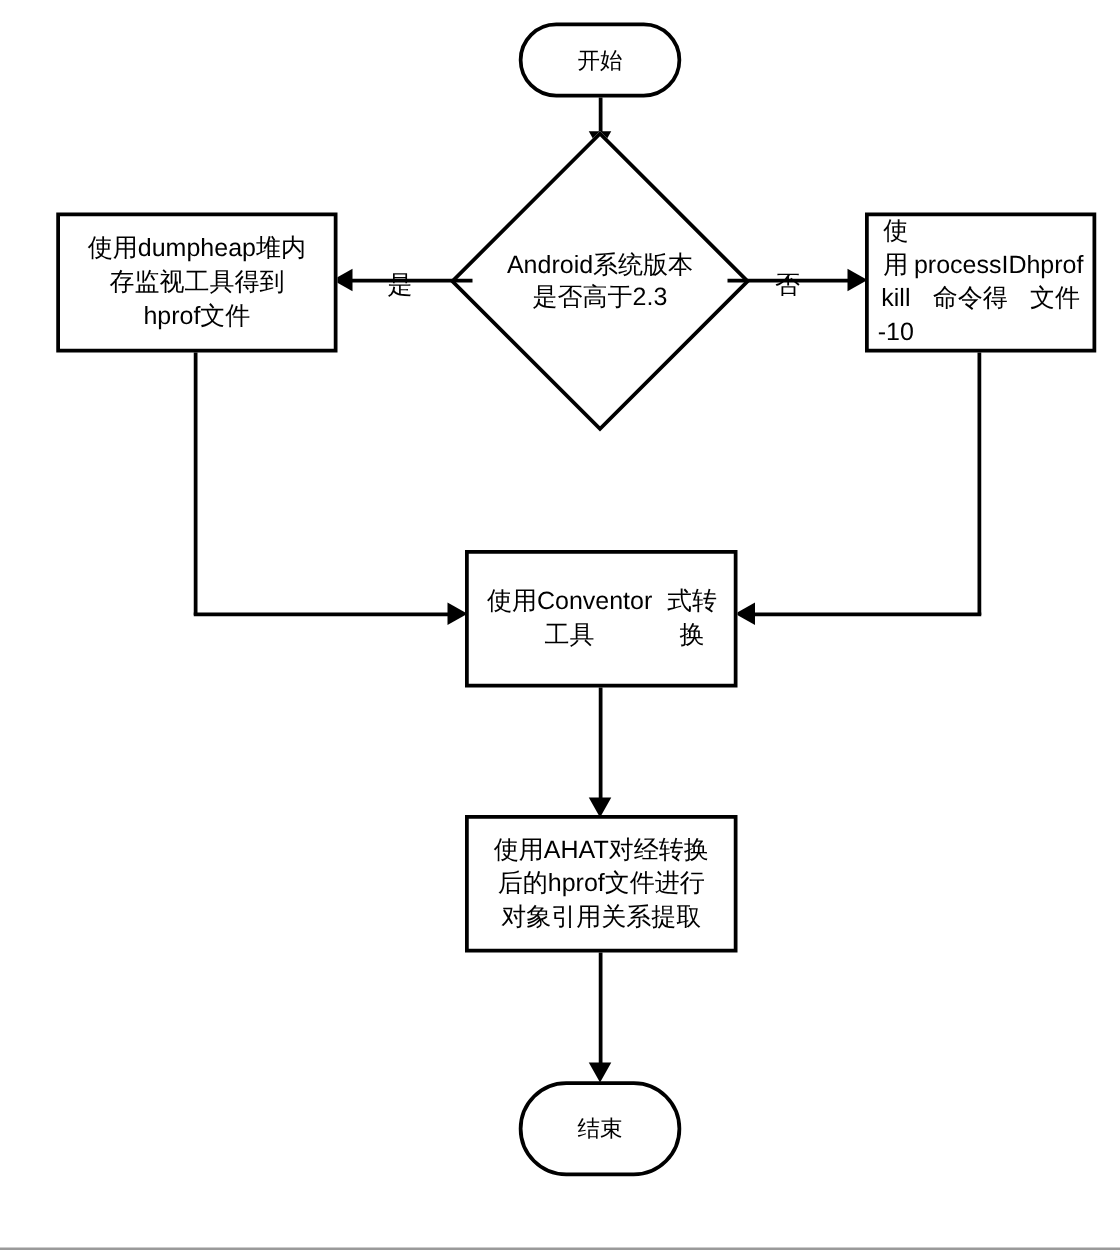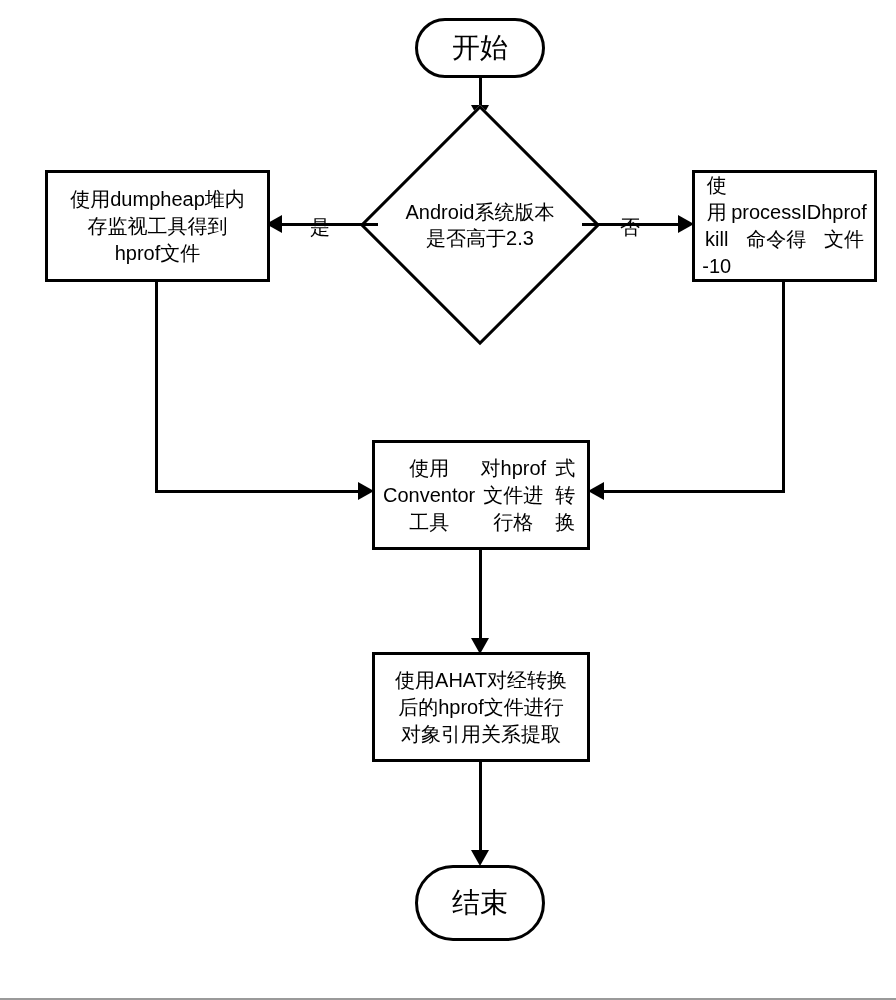"开始" .terminator { font-size: 28px -> 18px }
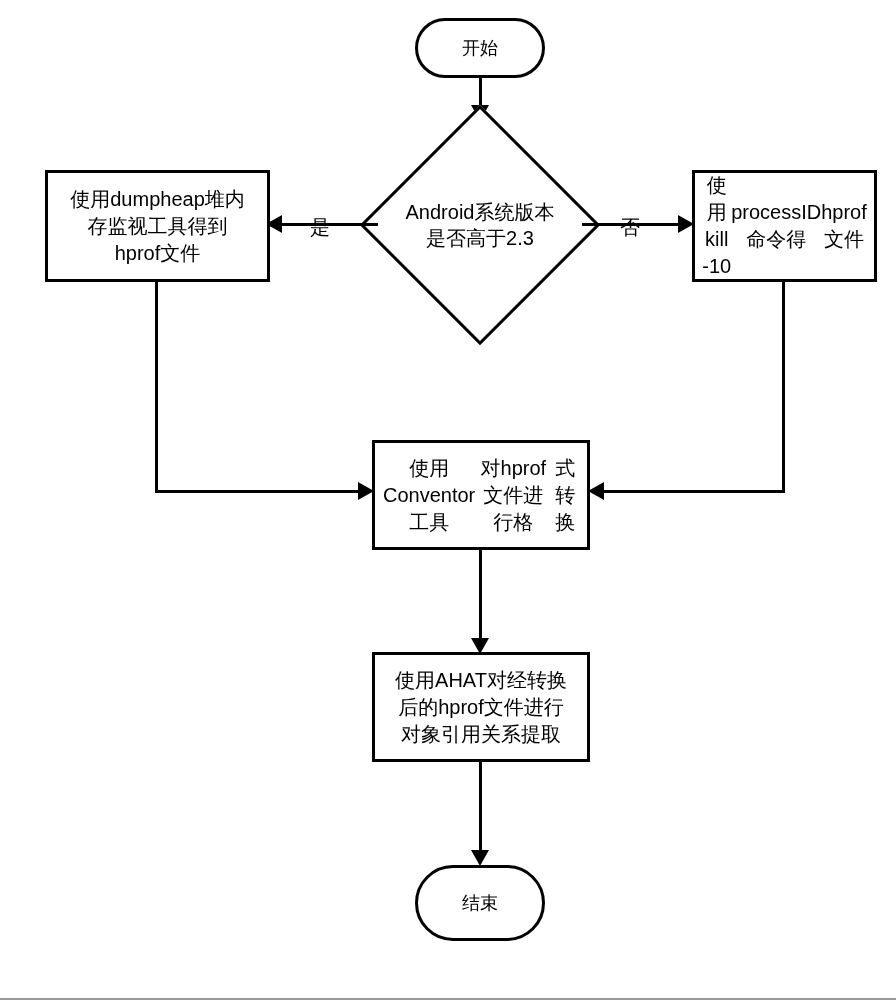"对hprof文件进行格" span { html: <span>对hprof文件进行格</span> -> none }
